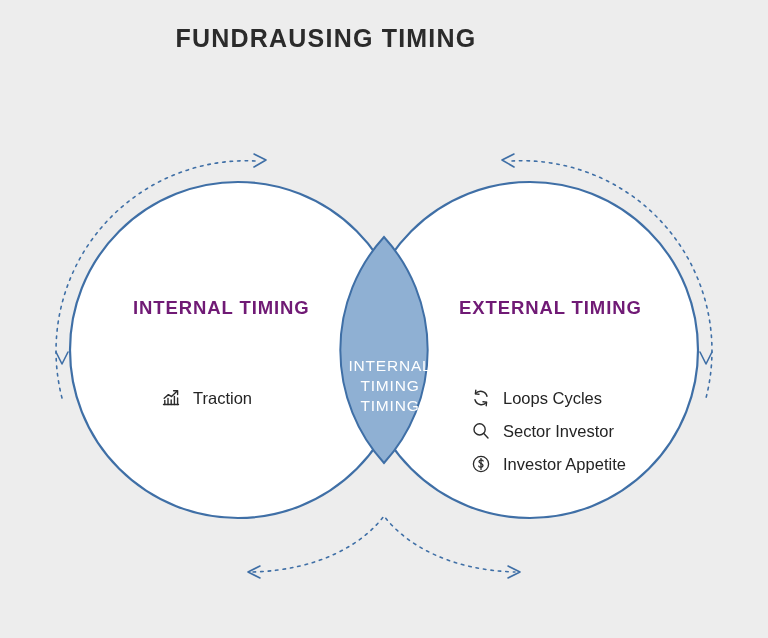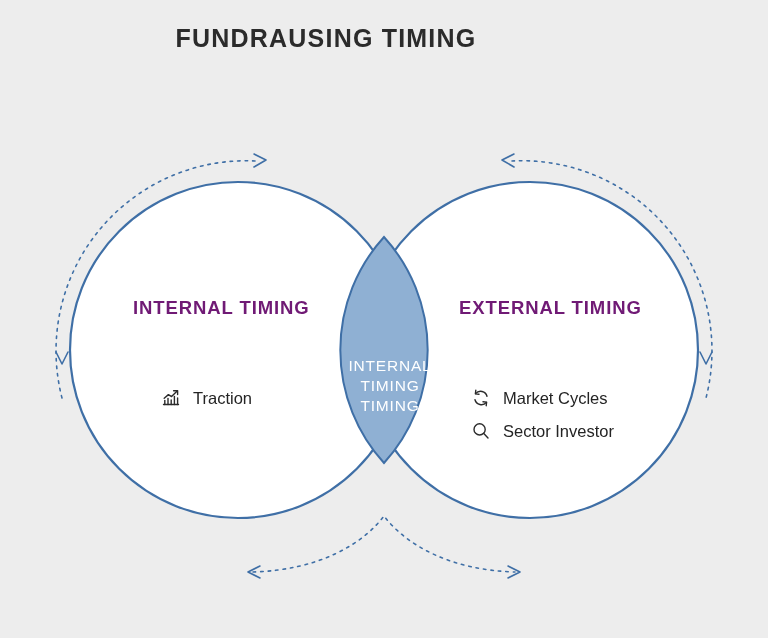"Market Cycles" span.label { text: Market -> Loops }
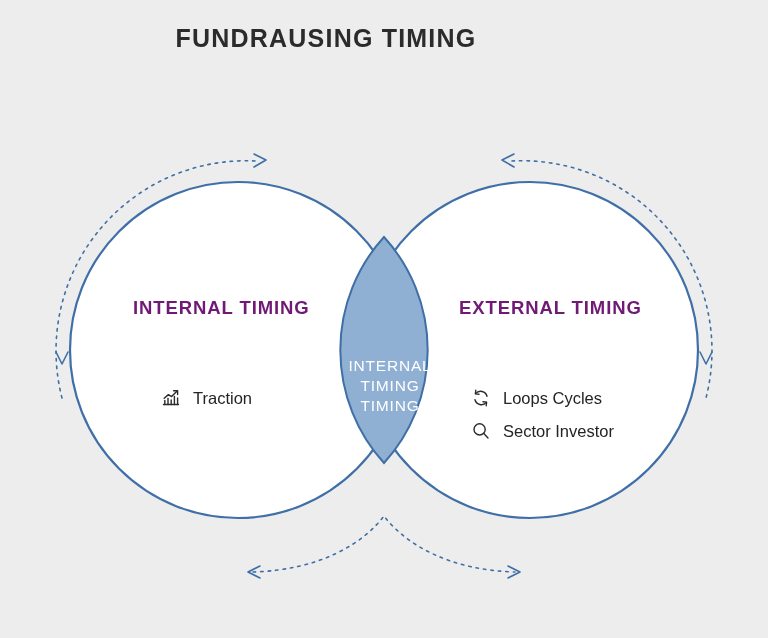"Investor Appetite" div.list-item { html: none -> <div> <span> <svg> <circle></circle> <path></path> <line></line> </svg> </span> <span>Investor Appetite</span> </div> }
